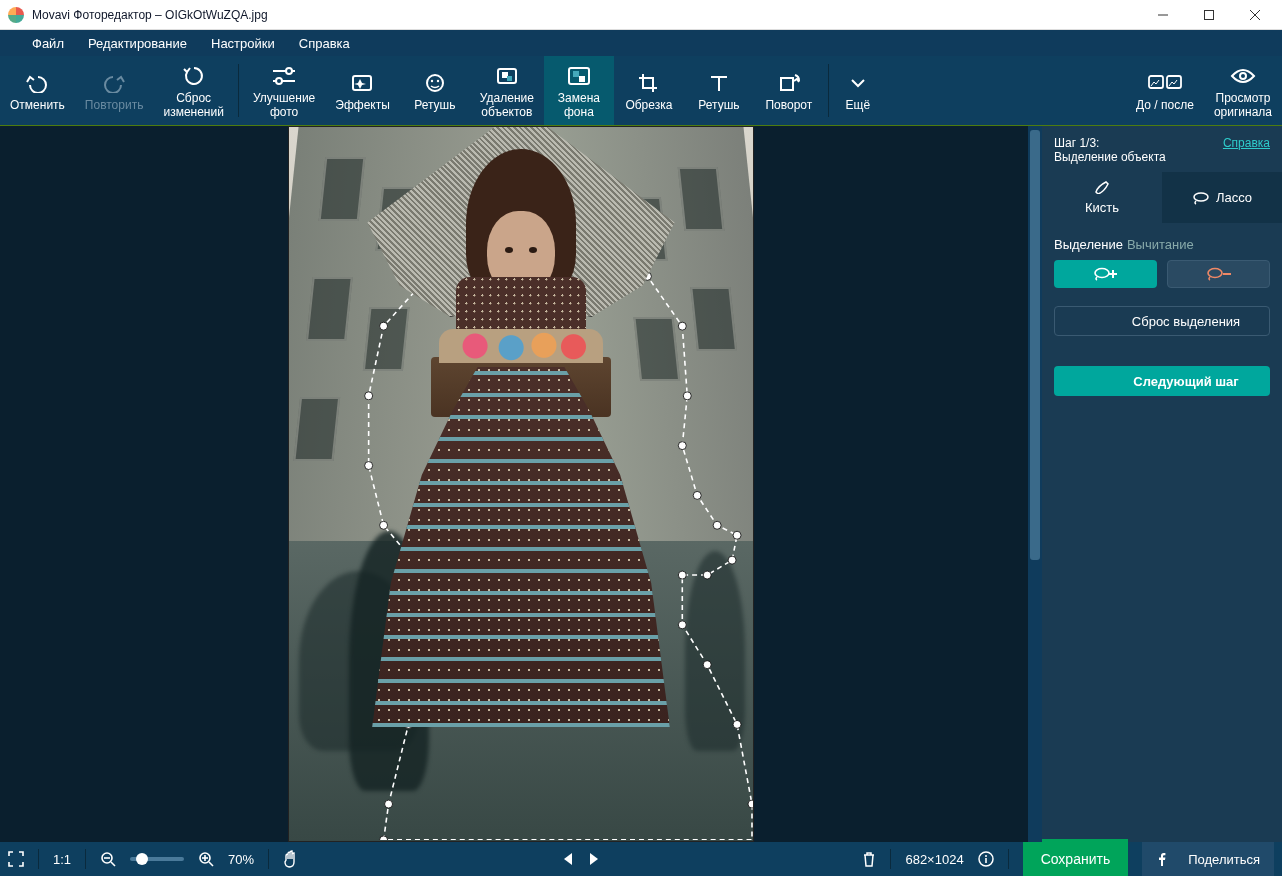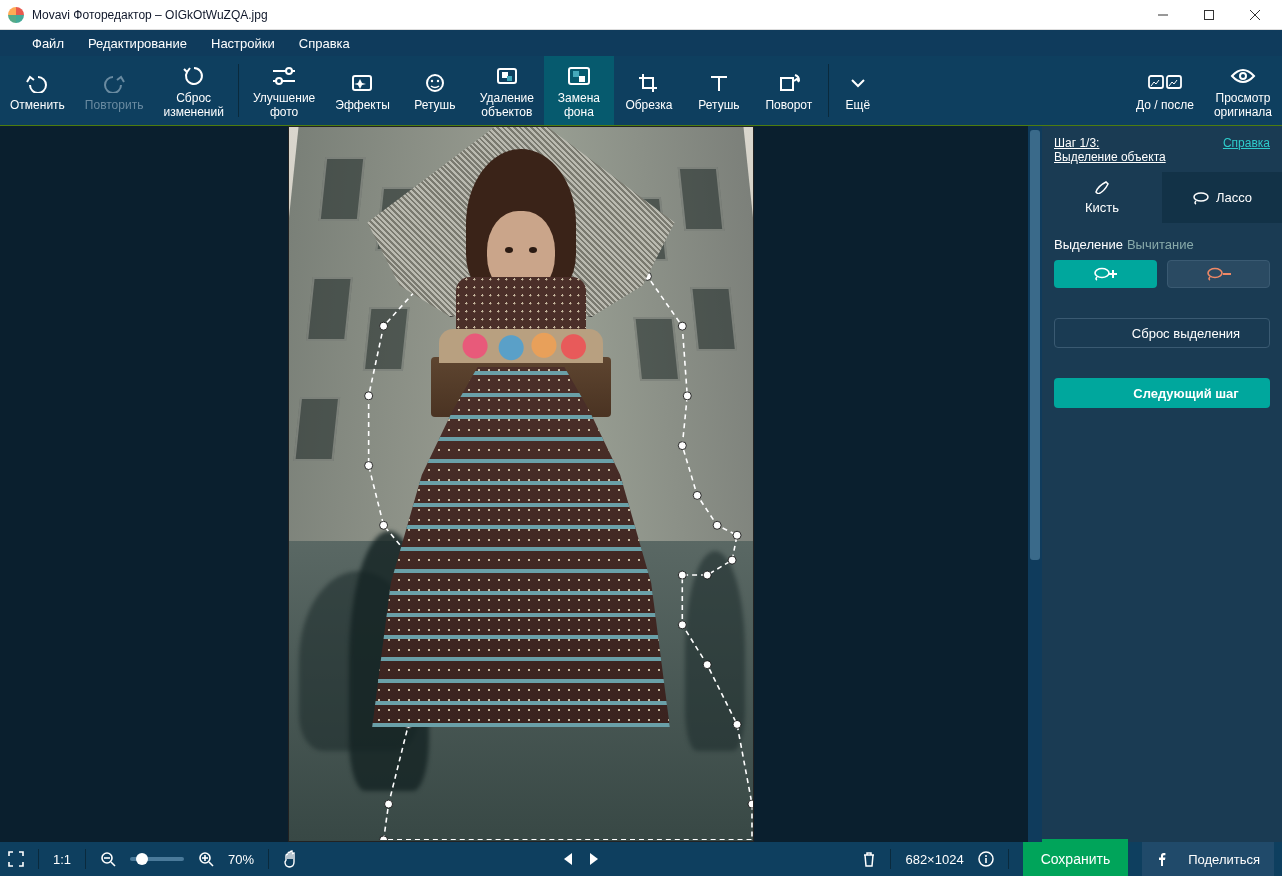"Шаг 1/3:" .panel-header .step { text-decoration: underline -> none }
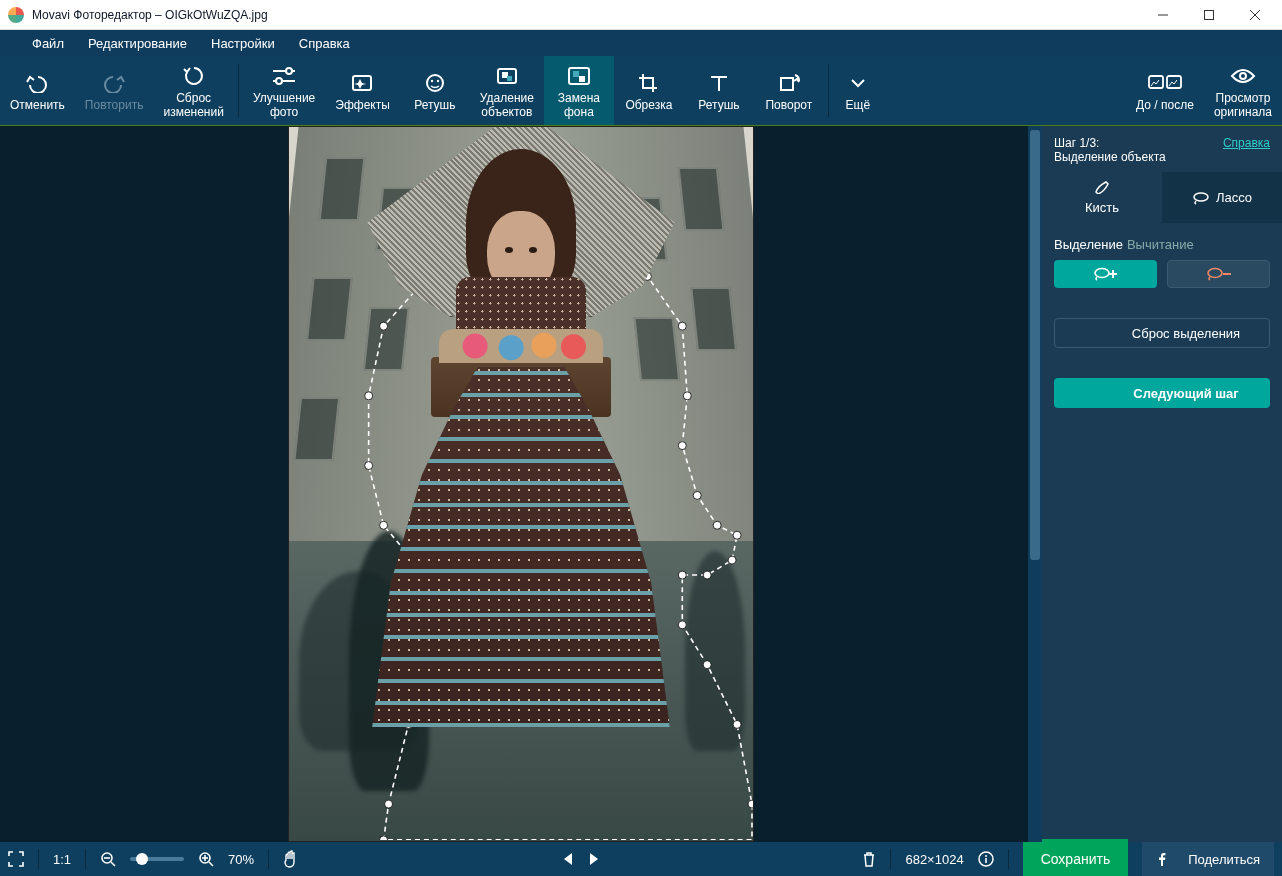"Сброс выделения" .panel-btn { margin: 16px 12px 10px -> 4px 12px 10px }
